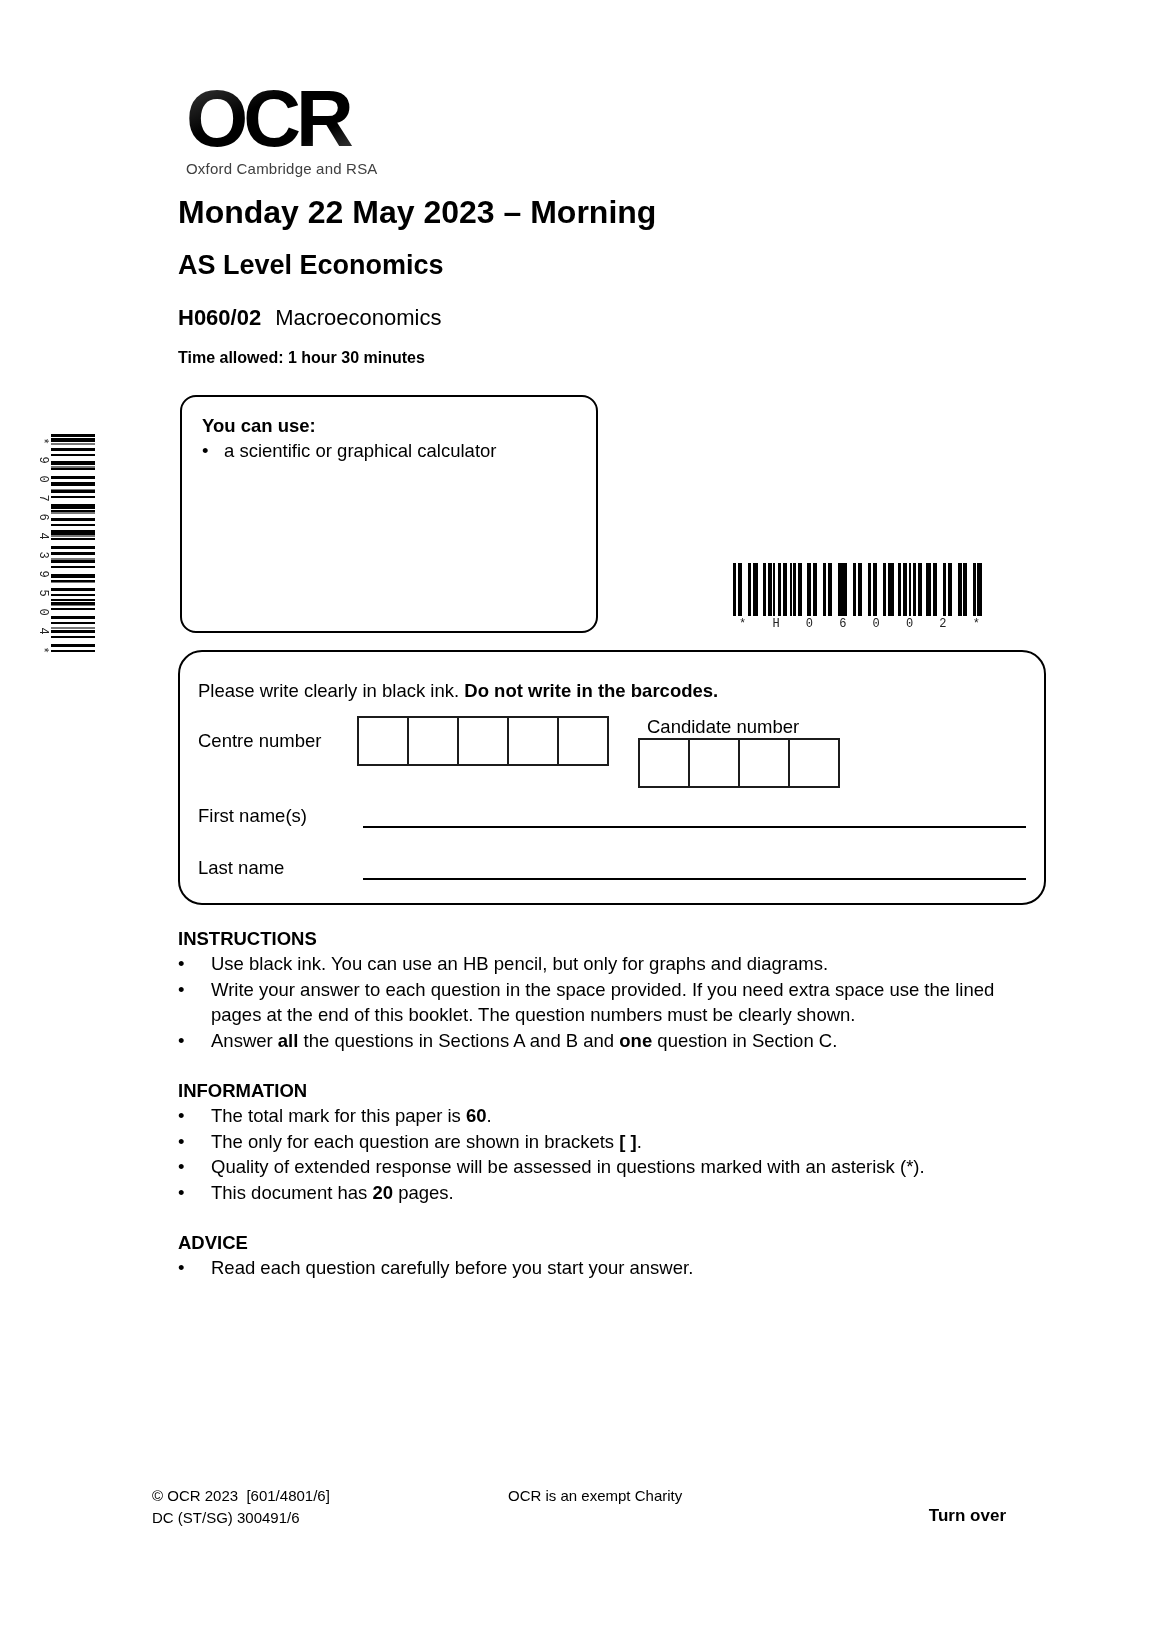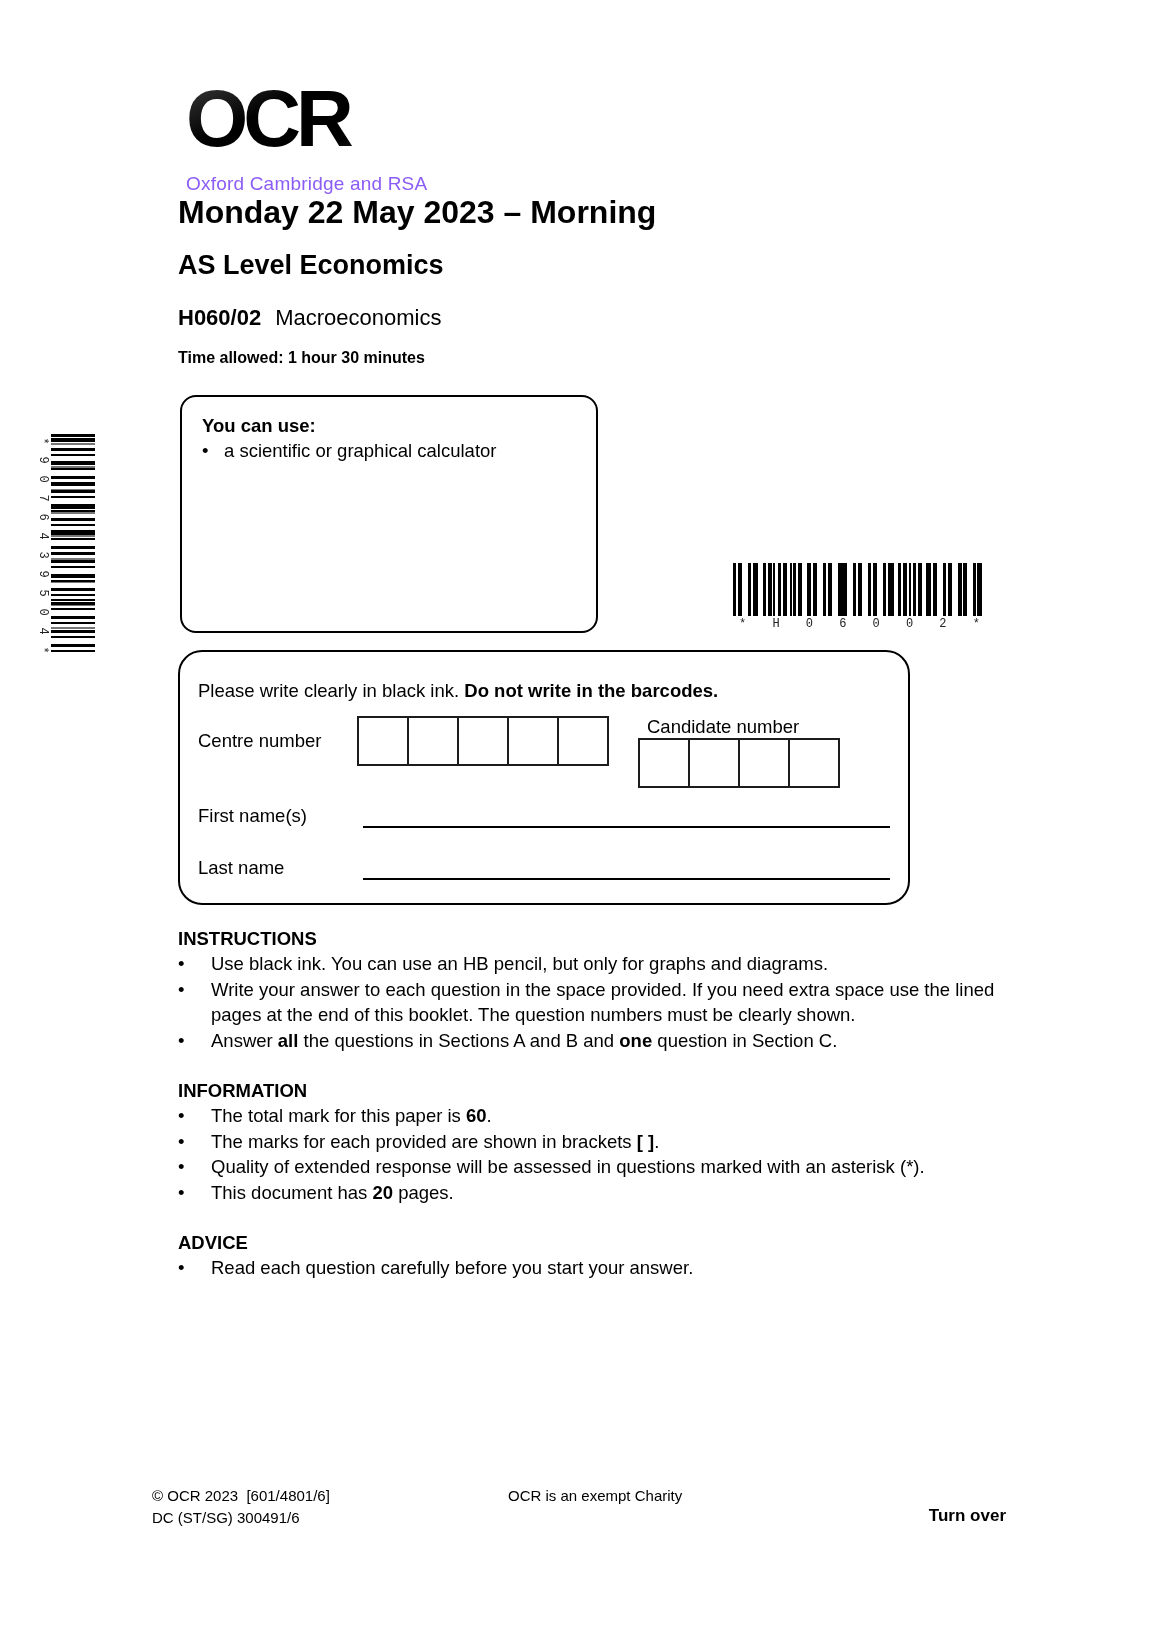"Oxford Cambridge and RSA" .logo-sub { color: #8b5cf6 -> #404040; font-size: 19px -> 15px; margin-top: 19px -> 6px }
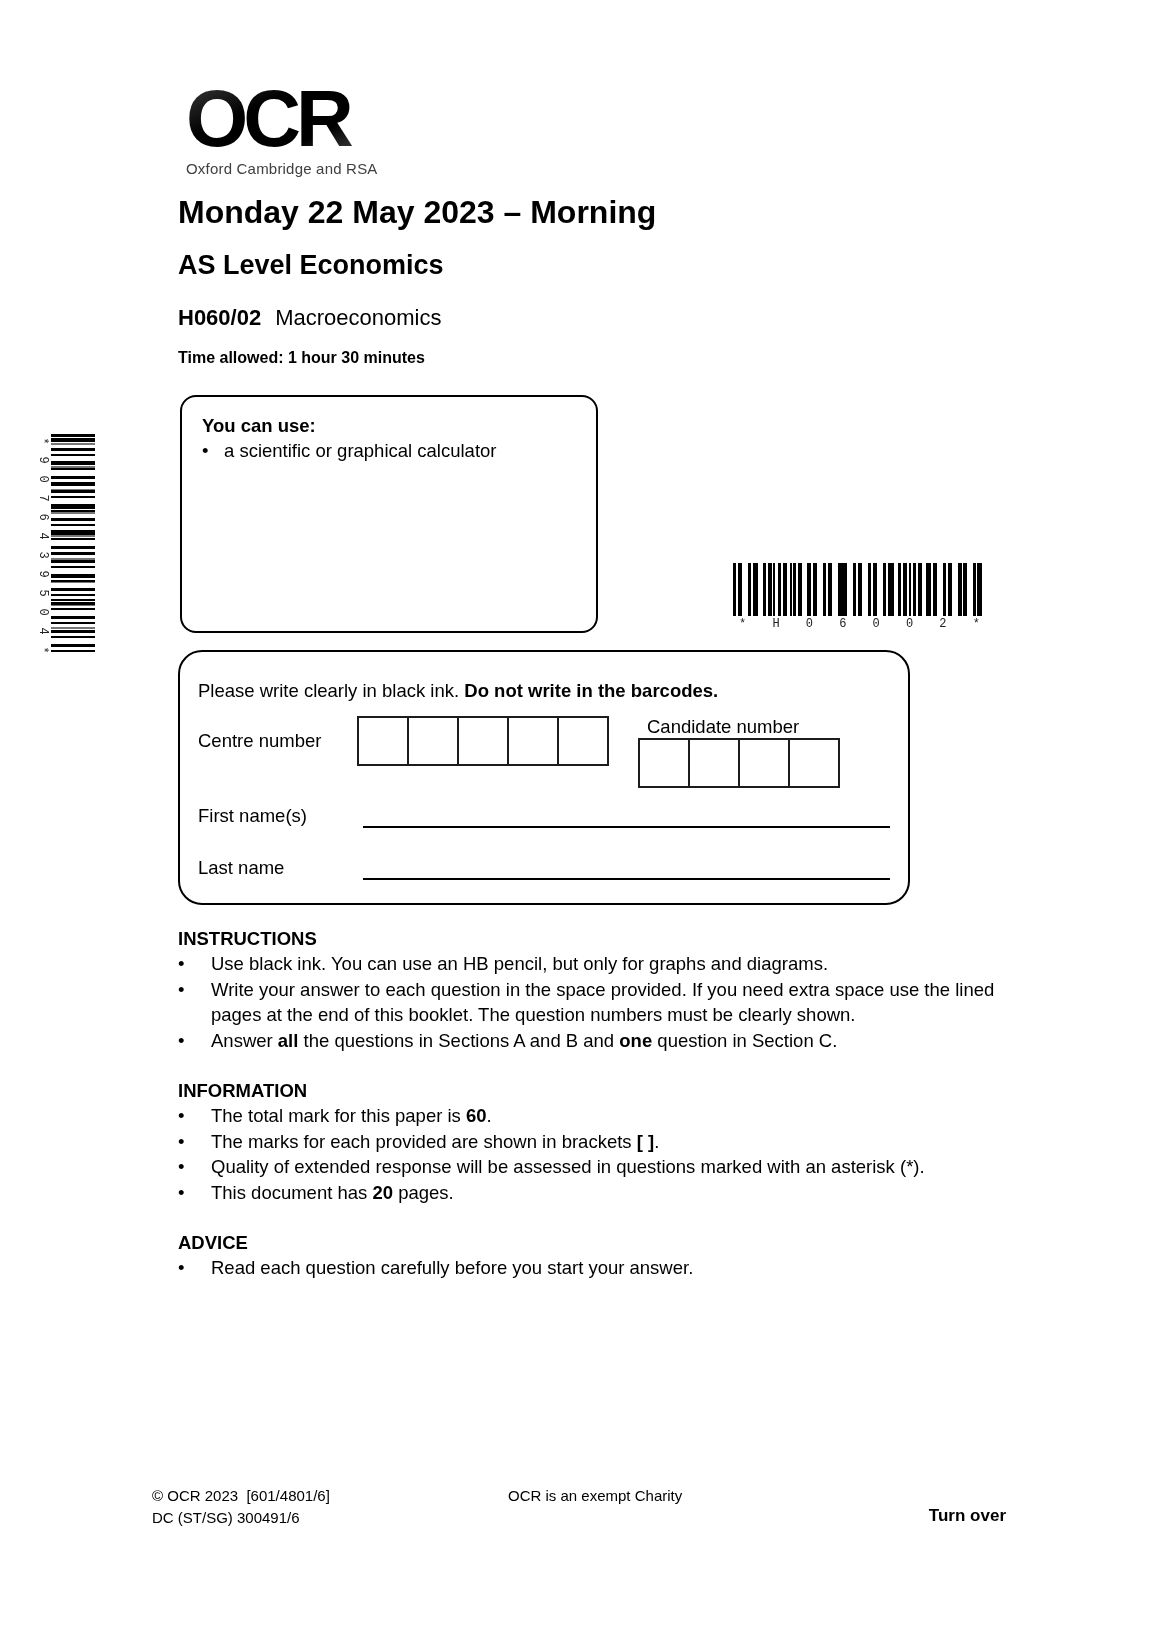"Please write clearly in black" .cand-box { width: 732px -> 868px }
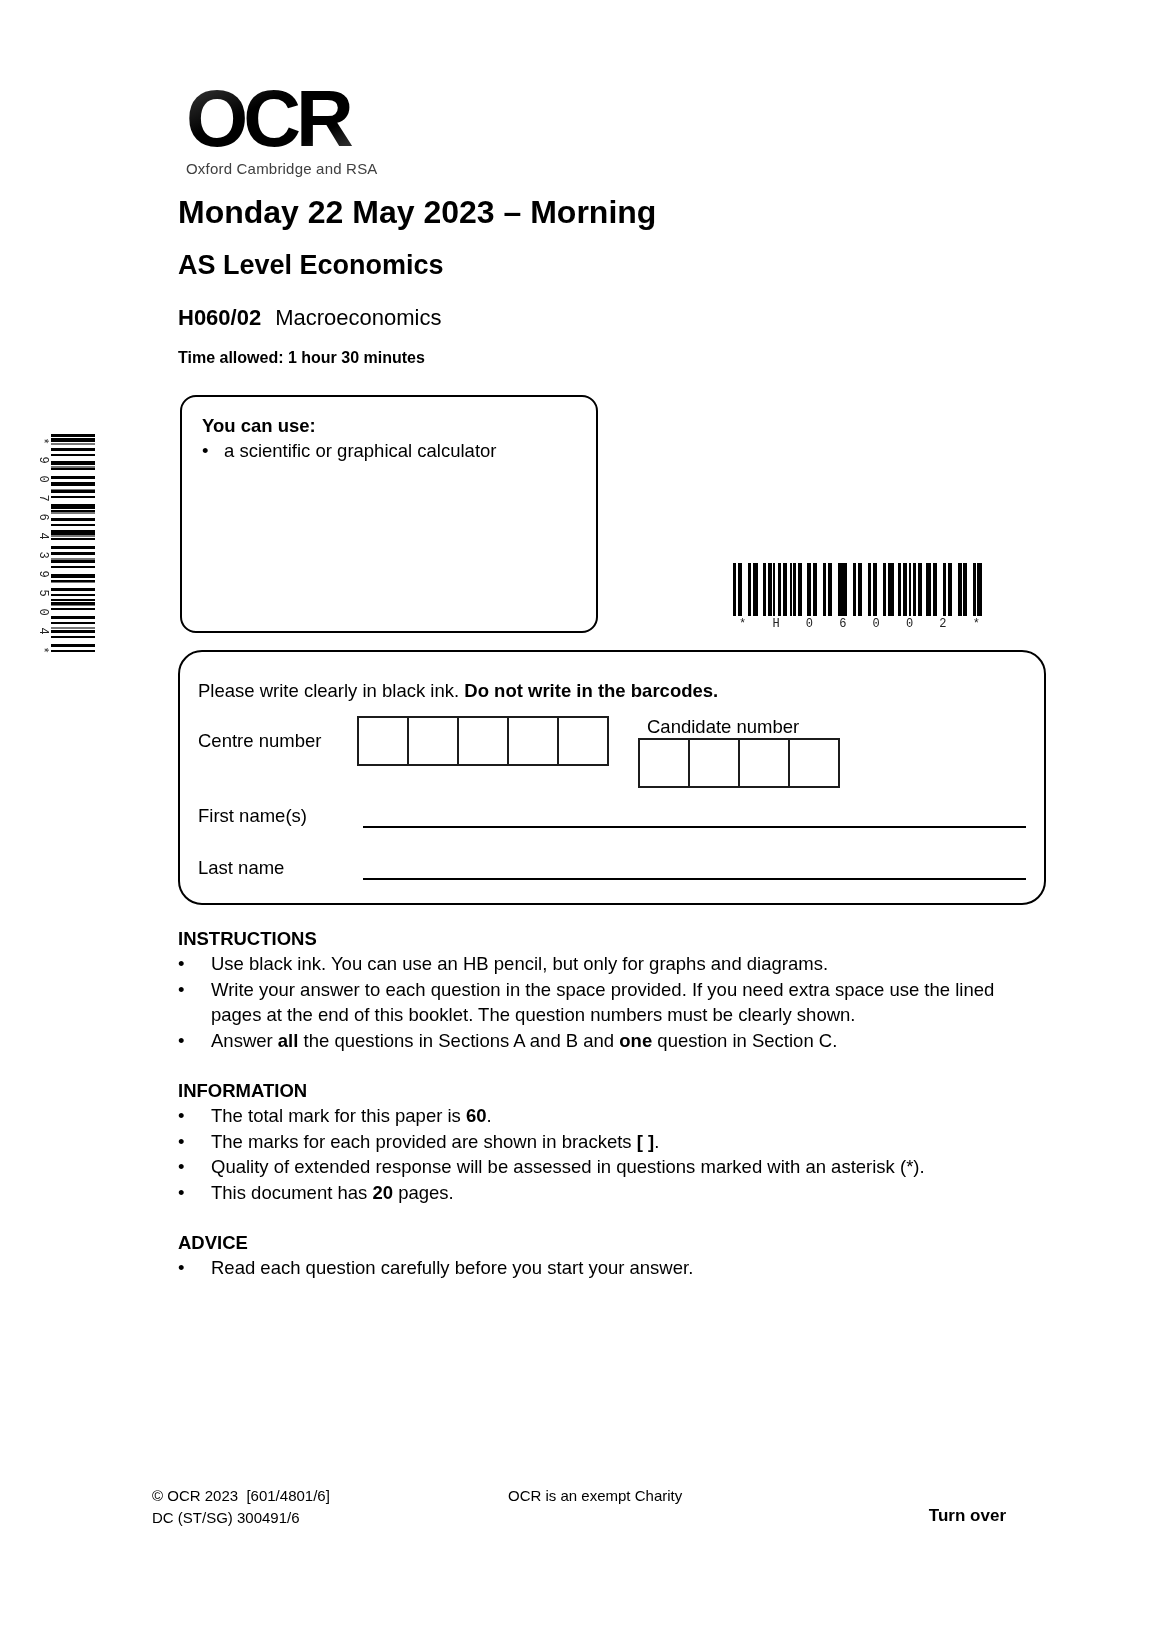"The marks for each provided" span { text: marks for each provided -> only for each question }
